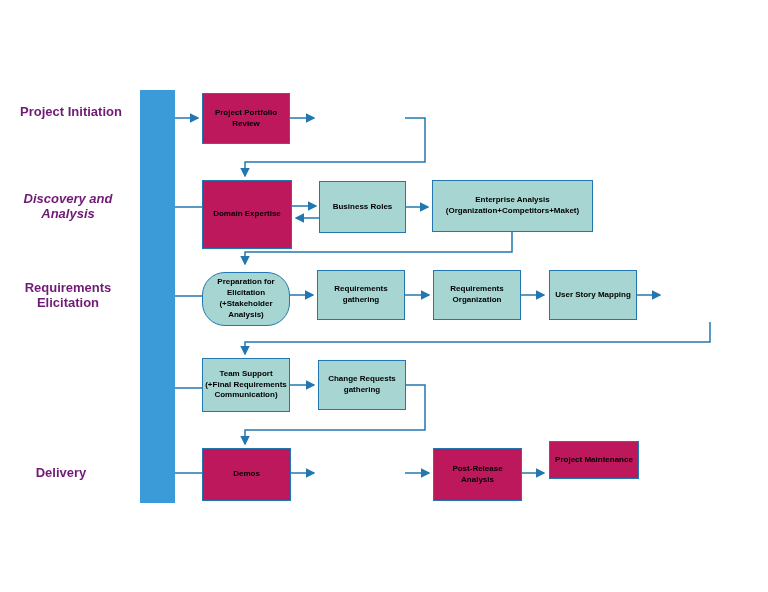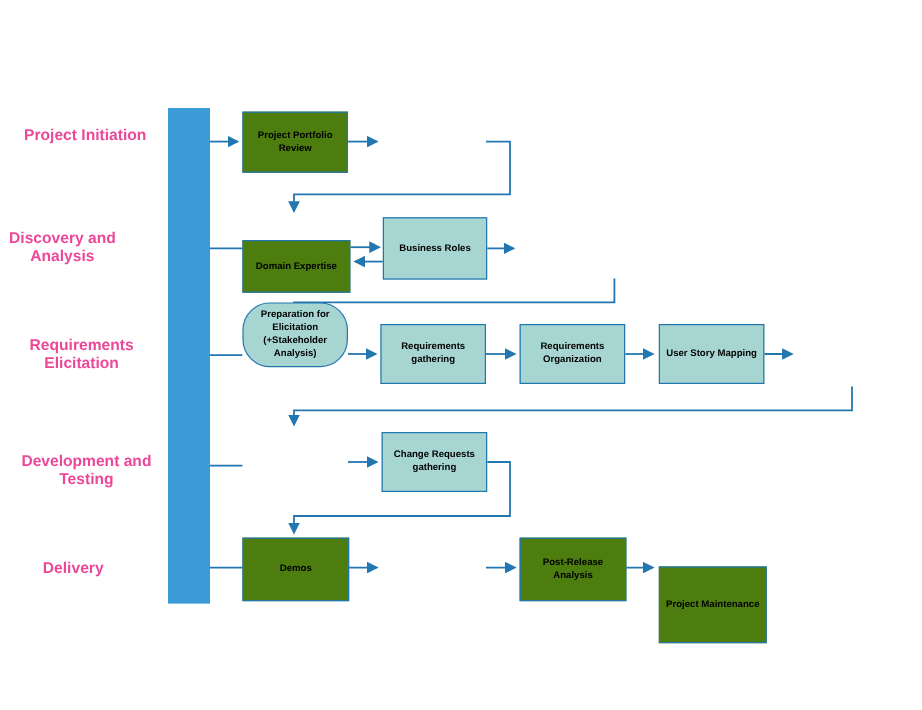"Project Initiation" .phase-label { color: #ec4899 -> #701a75 }
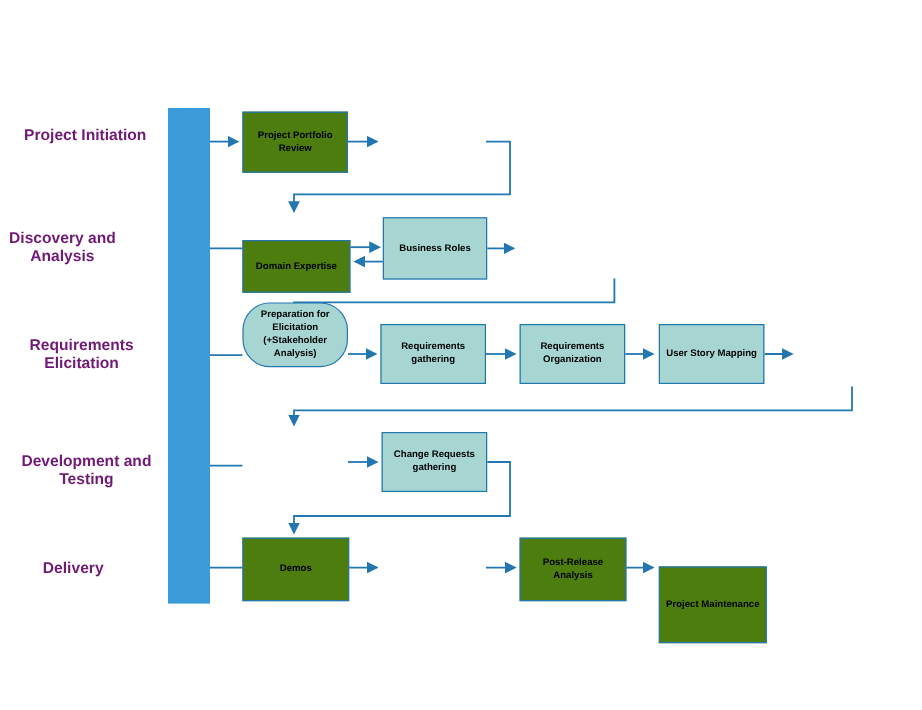"Project Portfolio" .node { background: #4d7c0f -> #be185d }
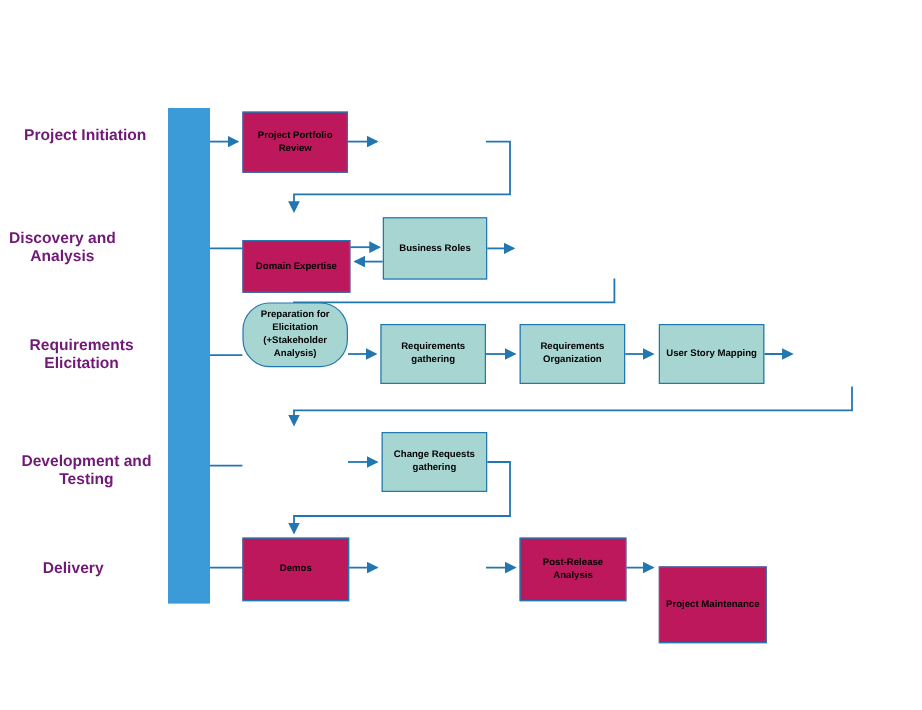"Discovery and" div.phase-label { font-style: none -> italic; left: 52px -> 68px }
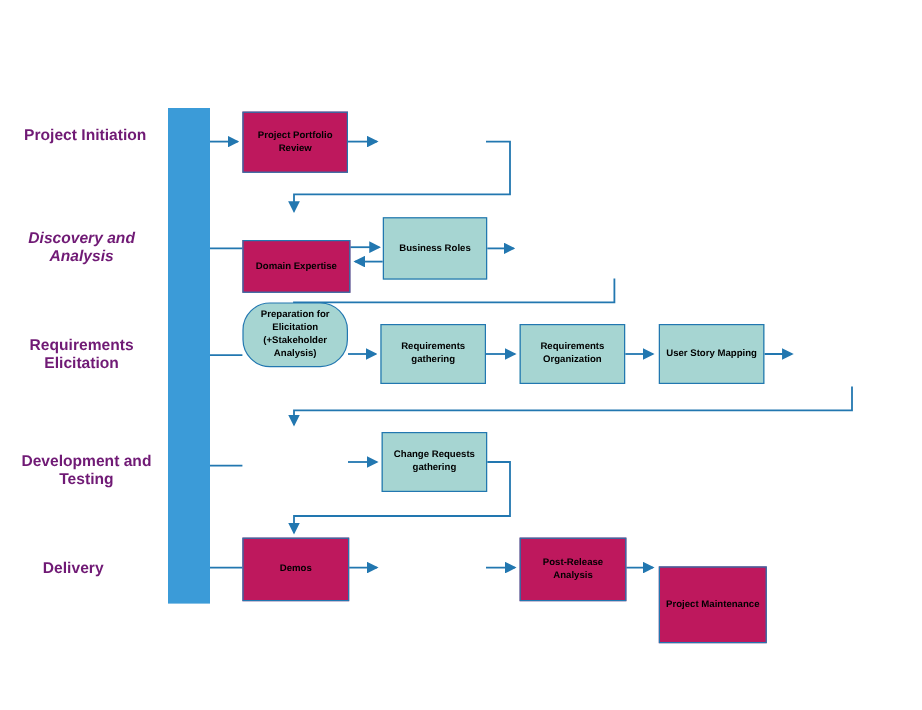"Enterprise Analysis" div.node { html: none -> <div>Enterprise Analysis (Organization+Competitors+Maket)</div> }
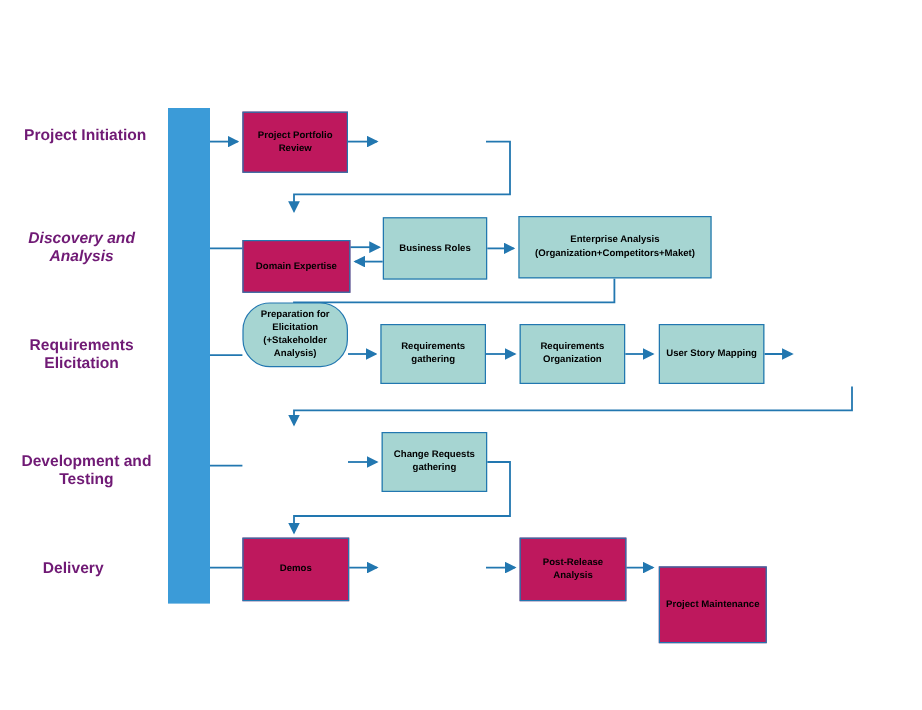"Domain Expertise" div.node { height: 44px -> 69px; margin-top: 20px -> none }
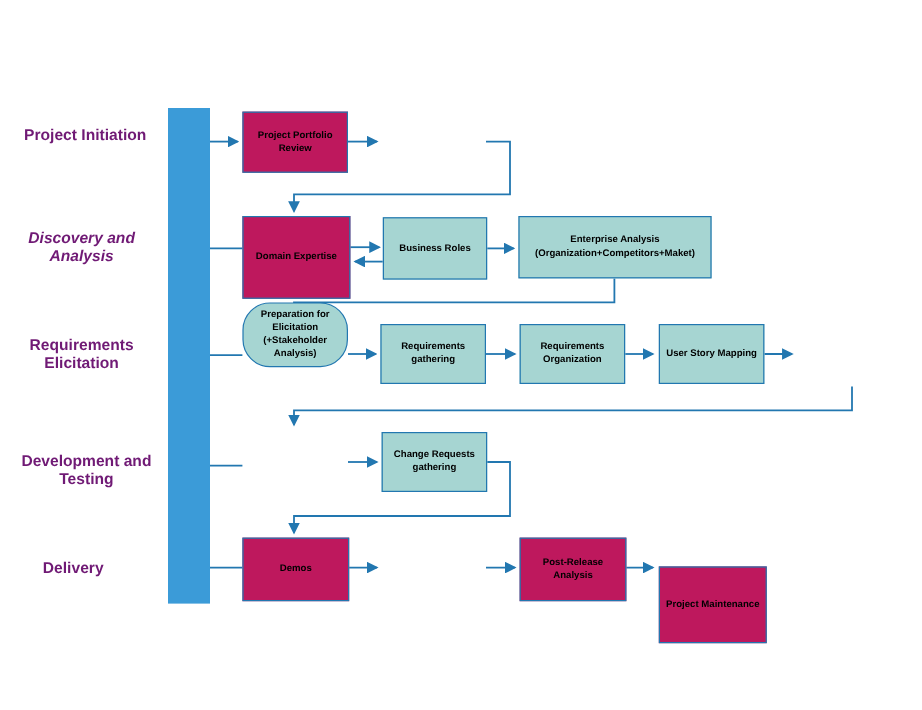"Preparation for" div.node { top: 252px -> 272px }
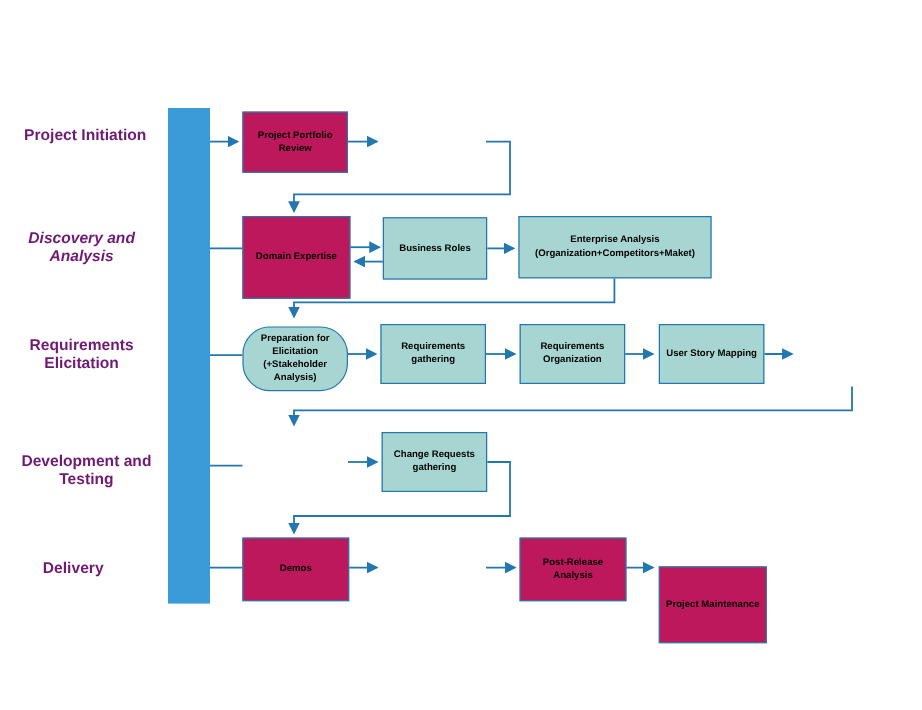"Team Support" div.node { html: none -> <div>Team Support (+Final Requirements Communication)</div> }
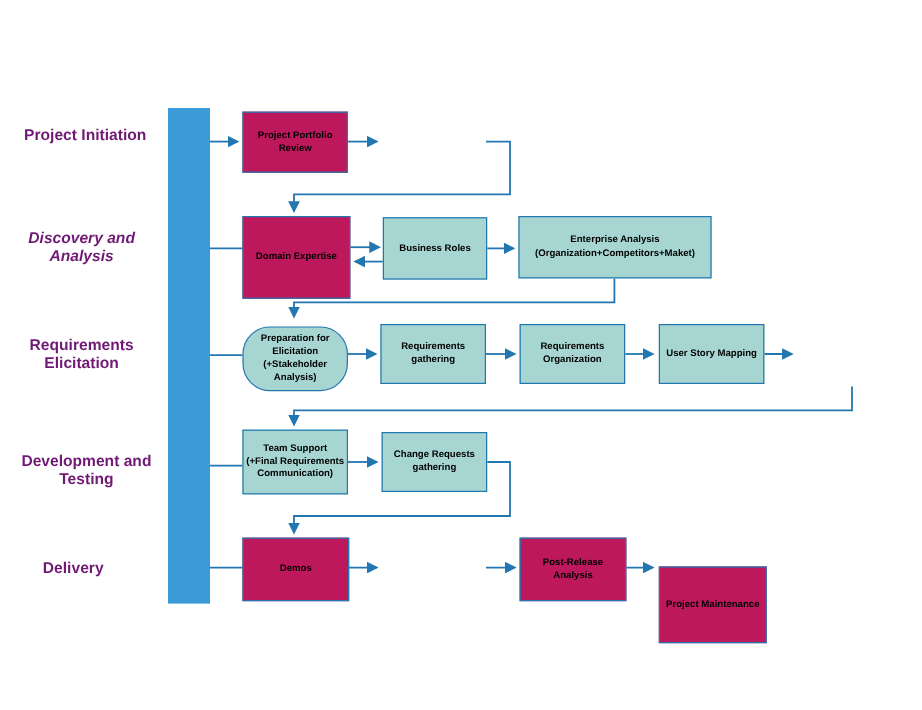"Development and" div.phase-label { html: <div>Development and Testing</div> -> none }
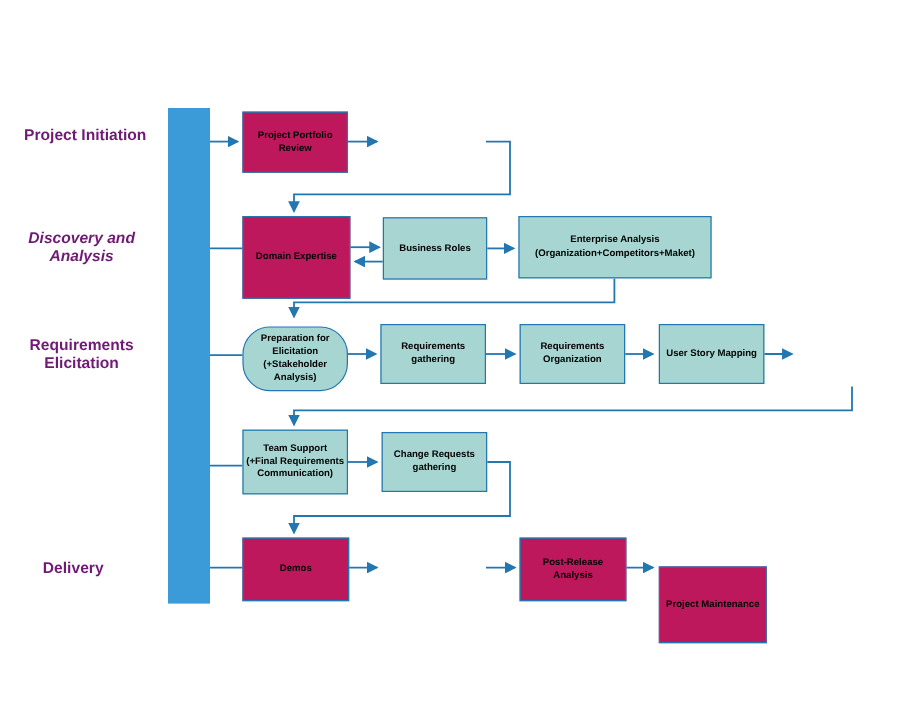"Project Maintenance" div.node { height: 64px -> 38px; top: 472px -> 441px }
